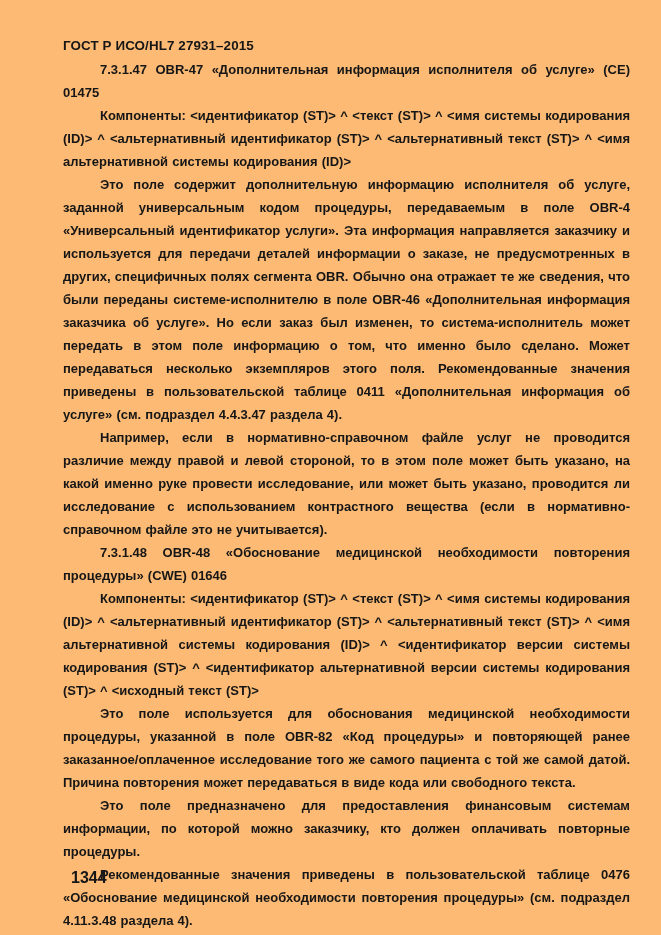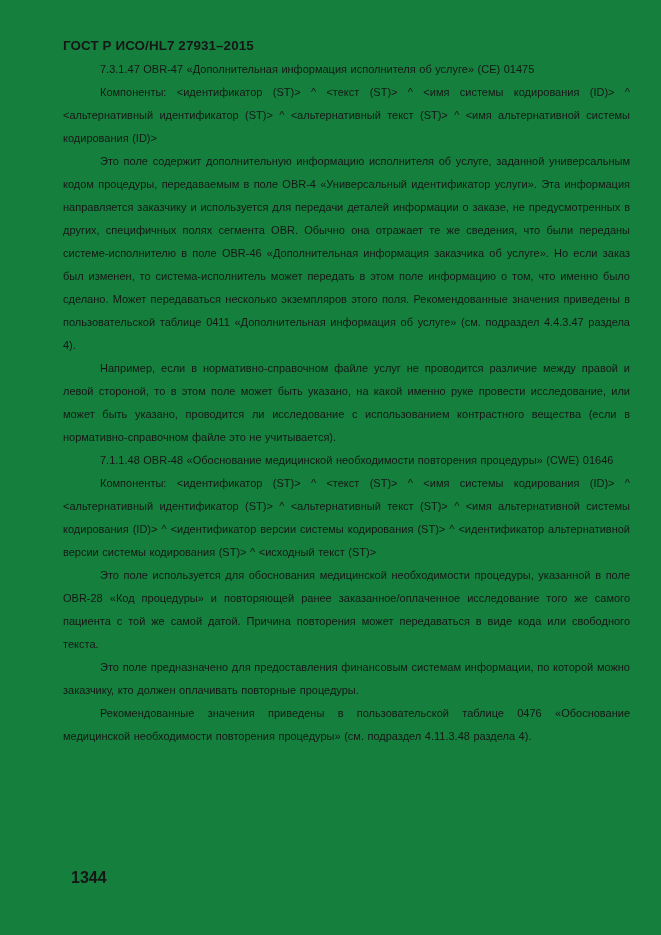"ГОСТ Р ИСО/HL7 27931–2015" .page { background: #15803d -> #fdba74 }
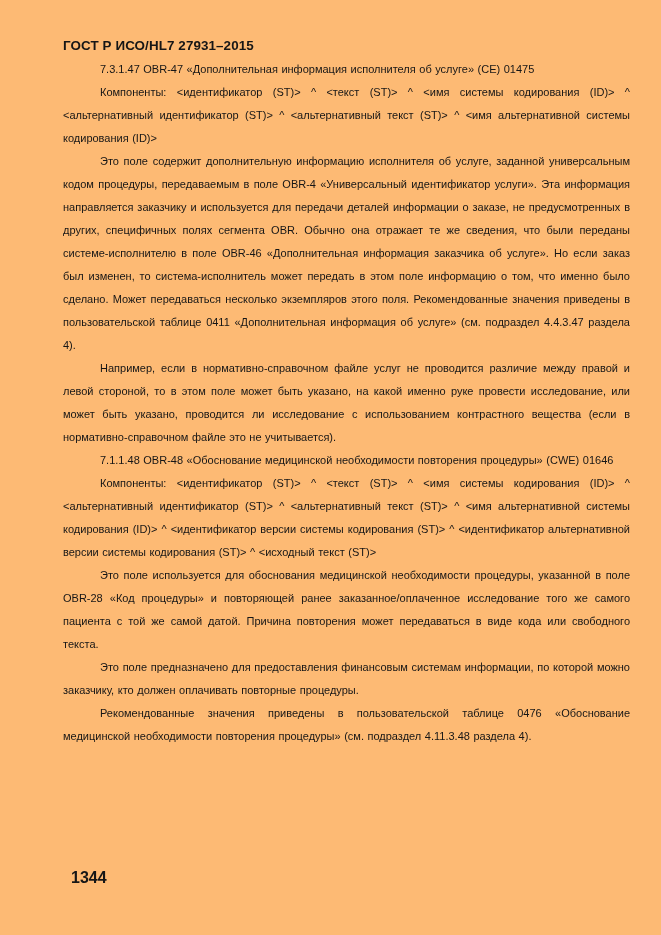"7.3.1.47 OBR-47 «Дополнительная" .content p { font-size: 11px -> 13px; font-weight: none -> bold }
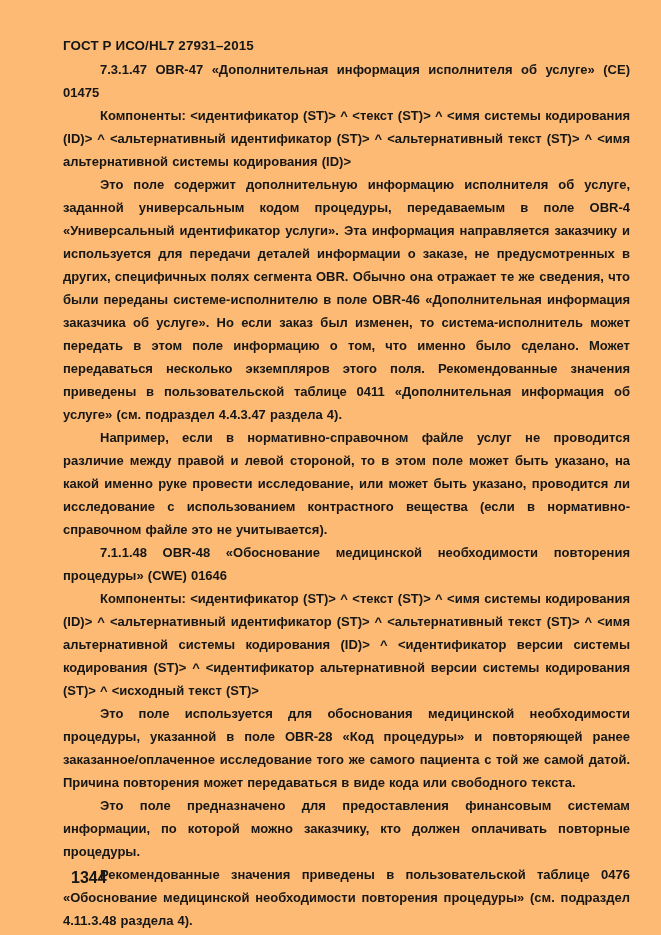"7.1.1.48 OBR-48 «Обоснование медицинской" p { text: 7.1.1.48 -> 7.3.1.48 }
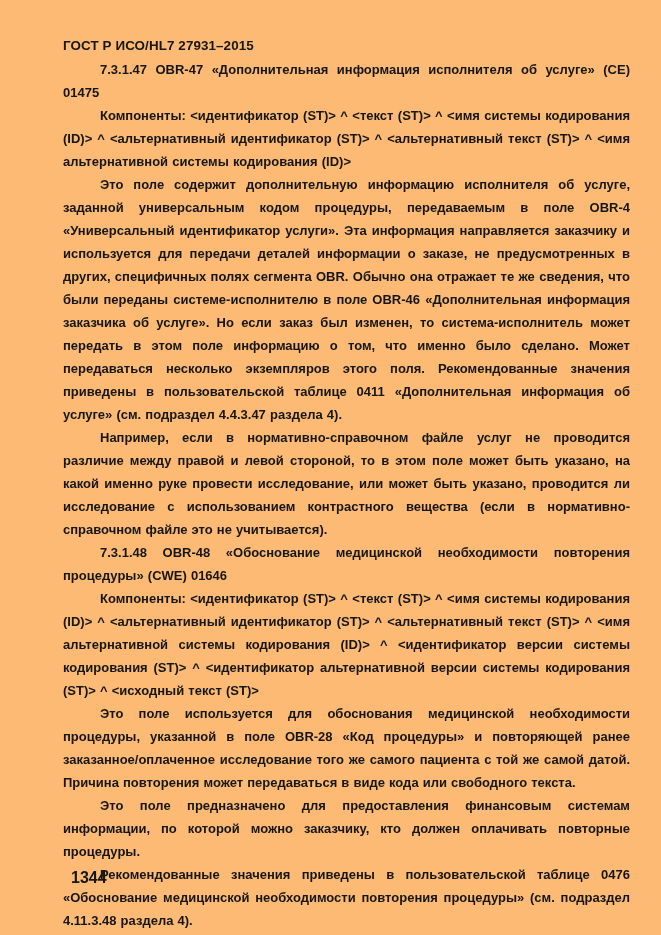"Это поле используется для обоснования" p { text: OBR-28 -> OBR-82 }
